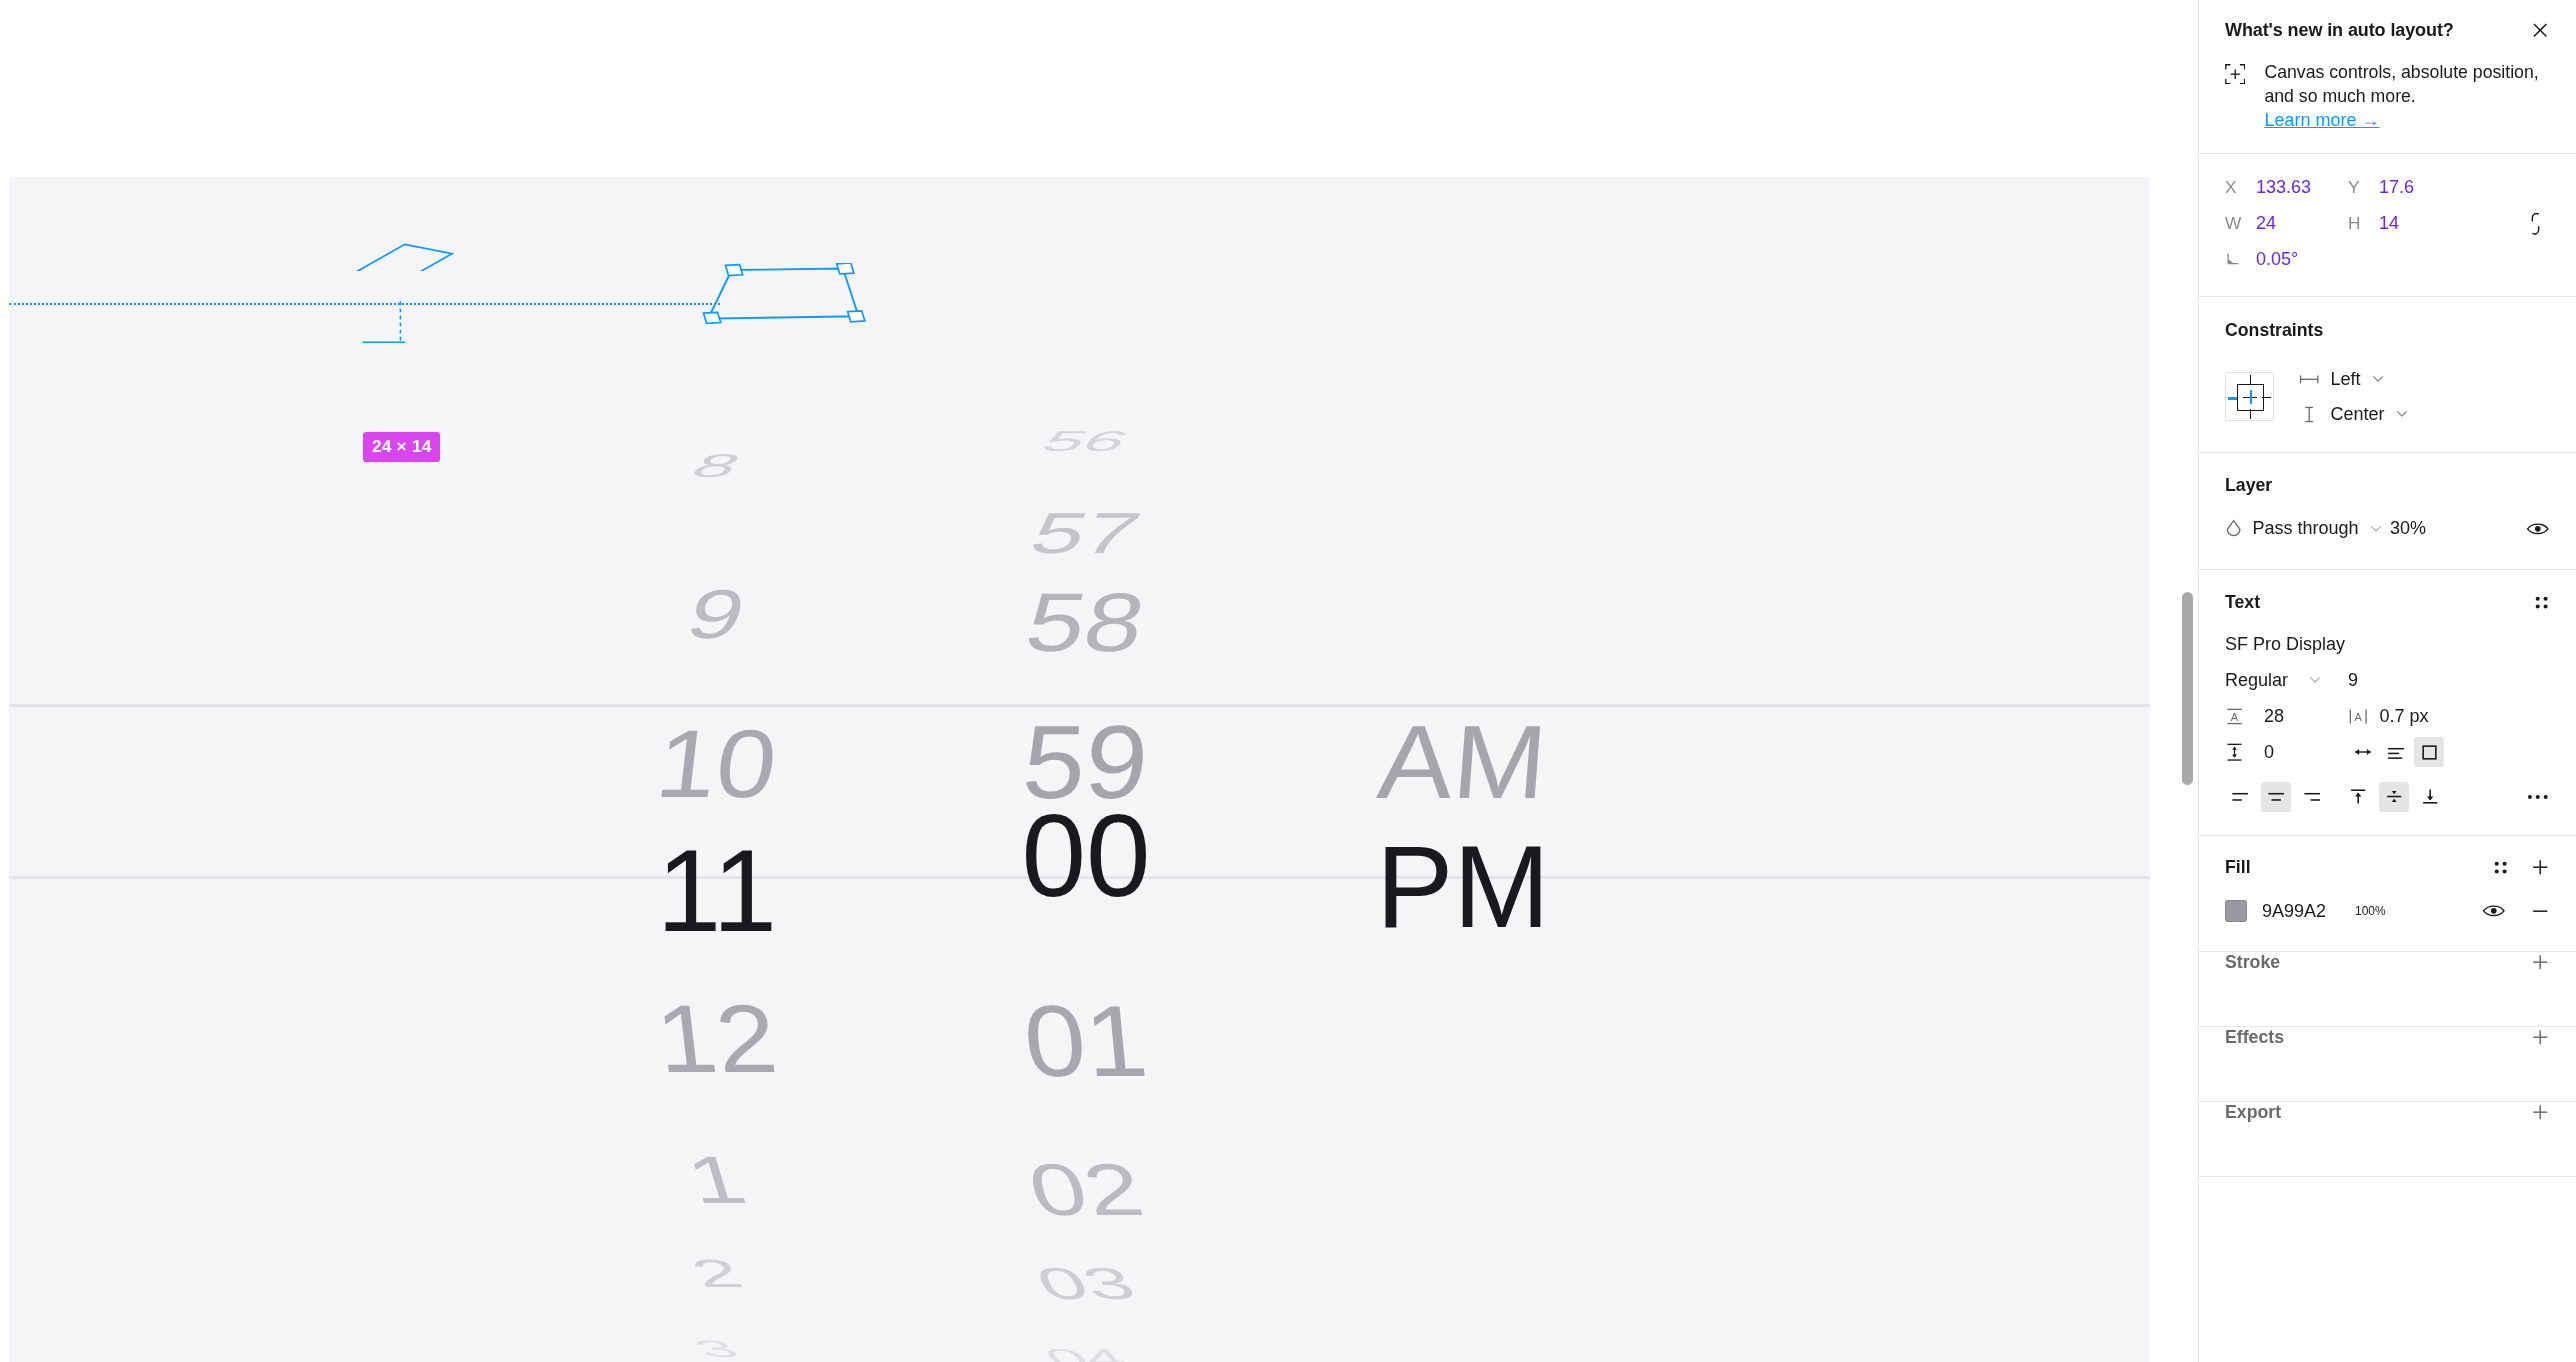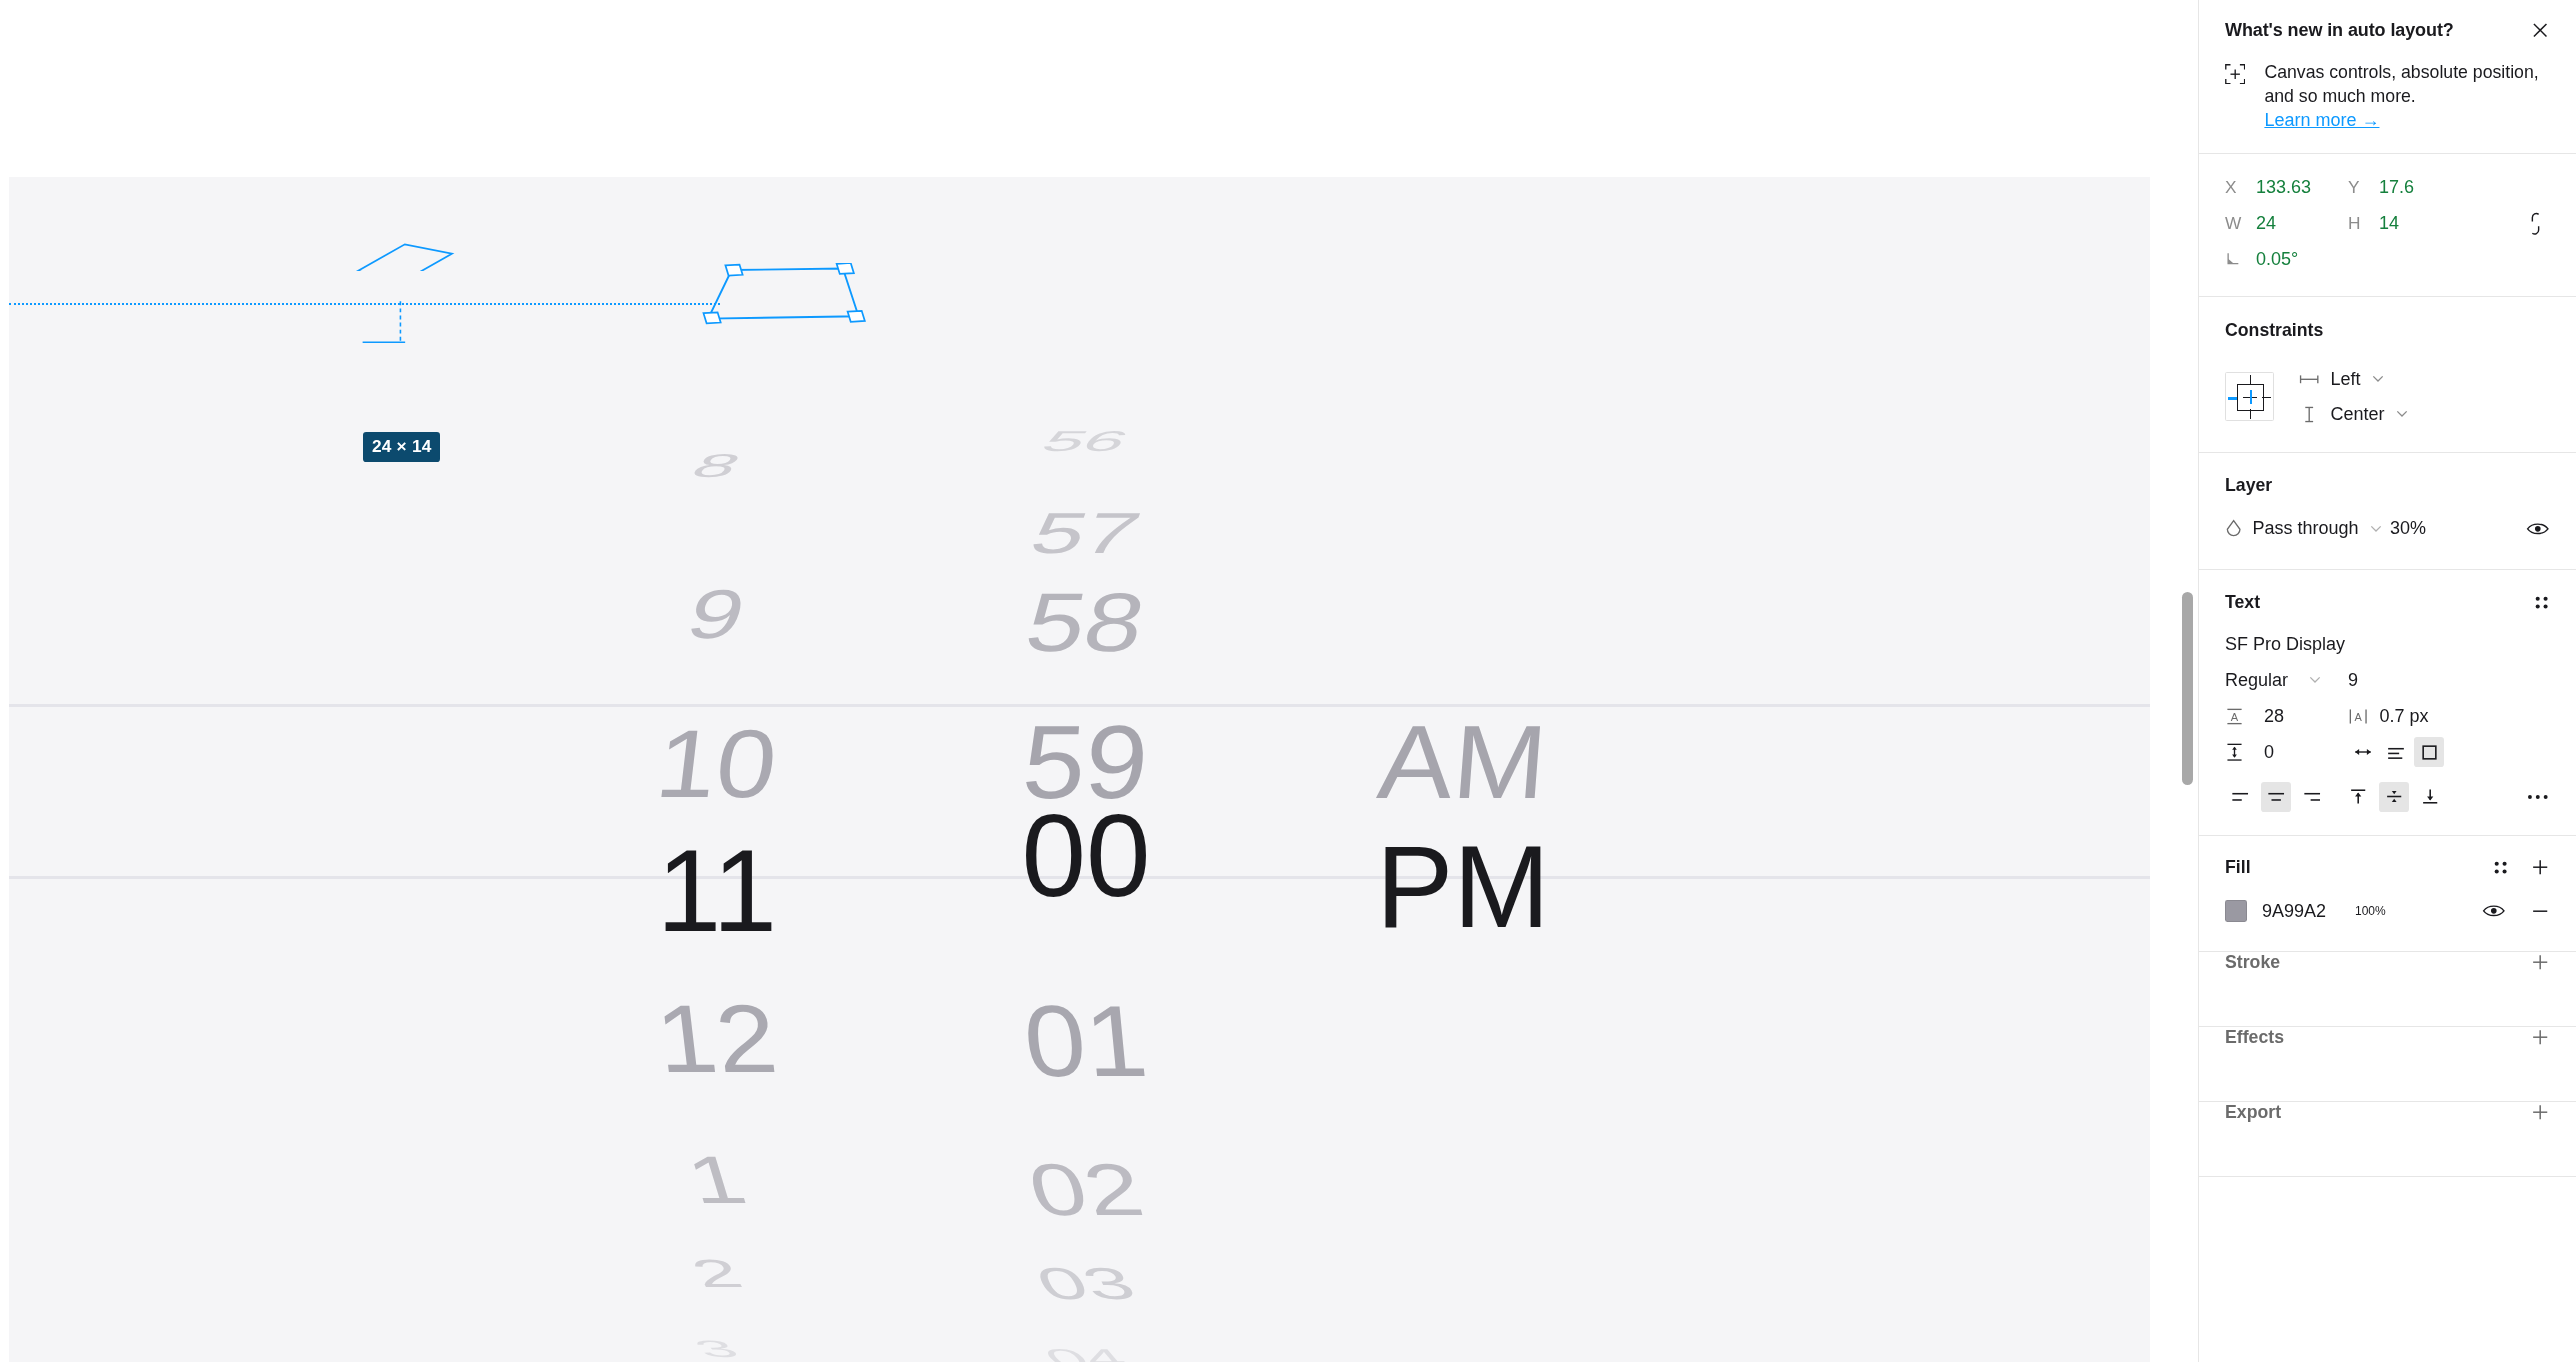"133.63" .geo-value { color: #15803d -> #6d28d9 }
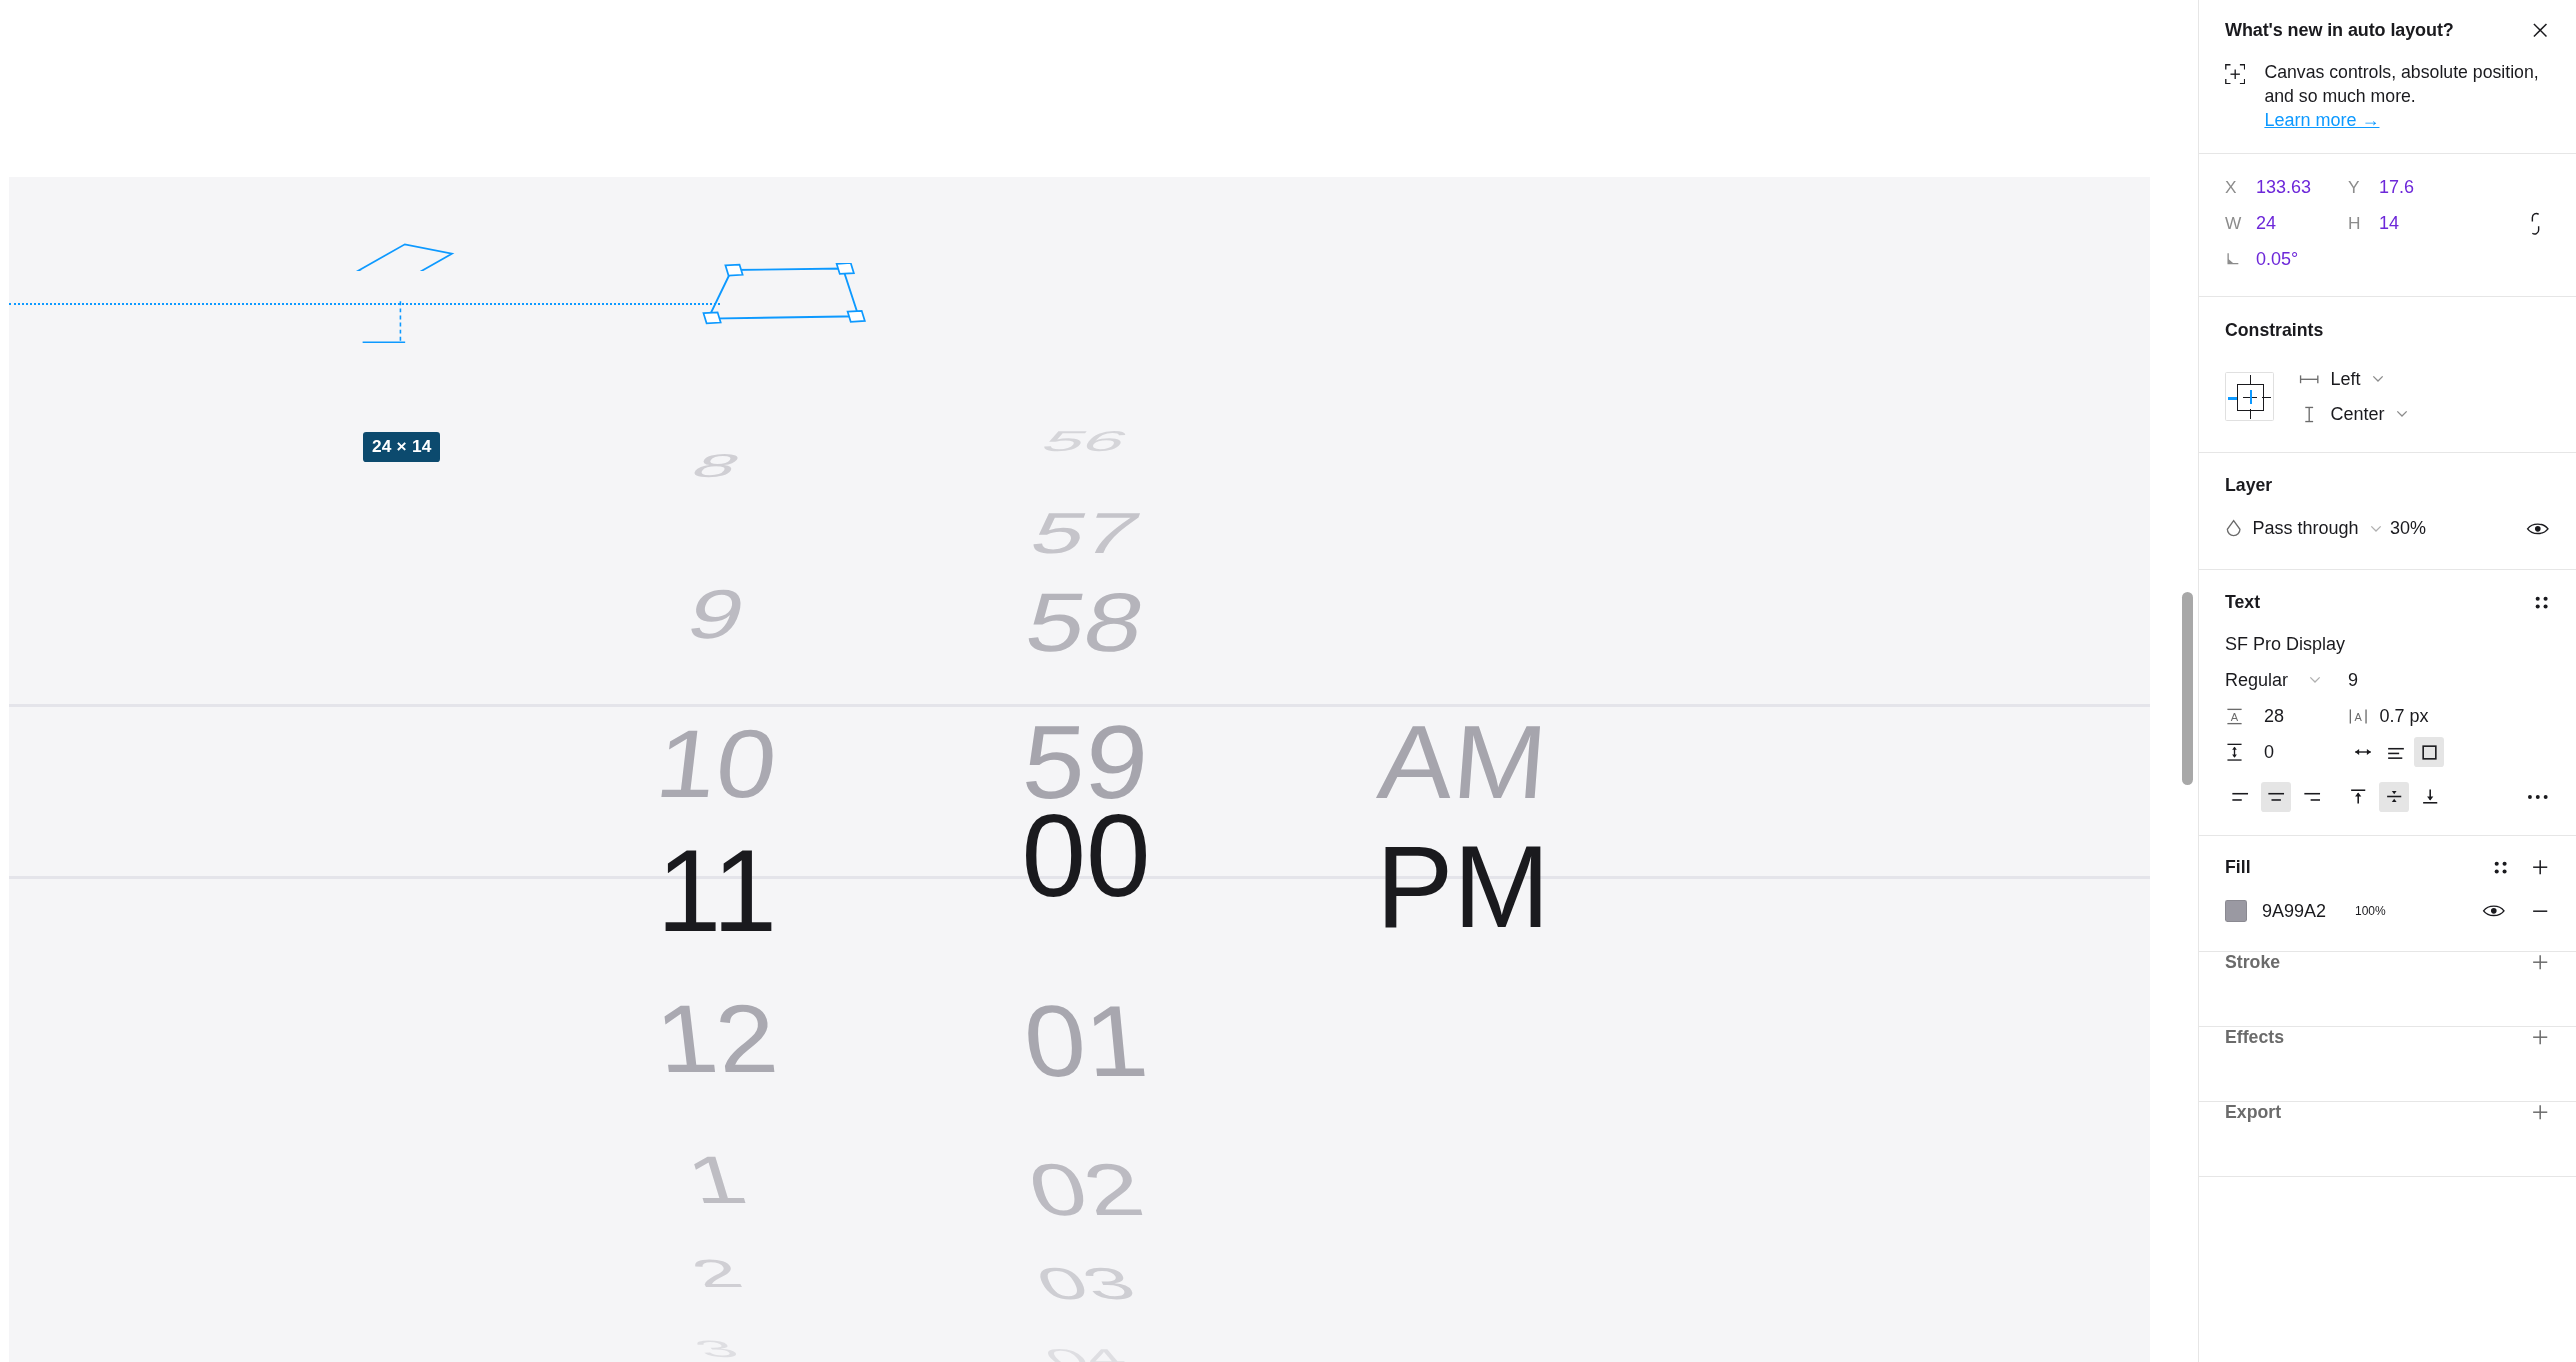"24 × 14" div { background: #0c4a6e -> #d946ef }
